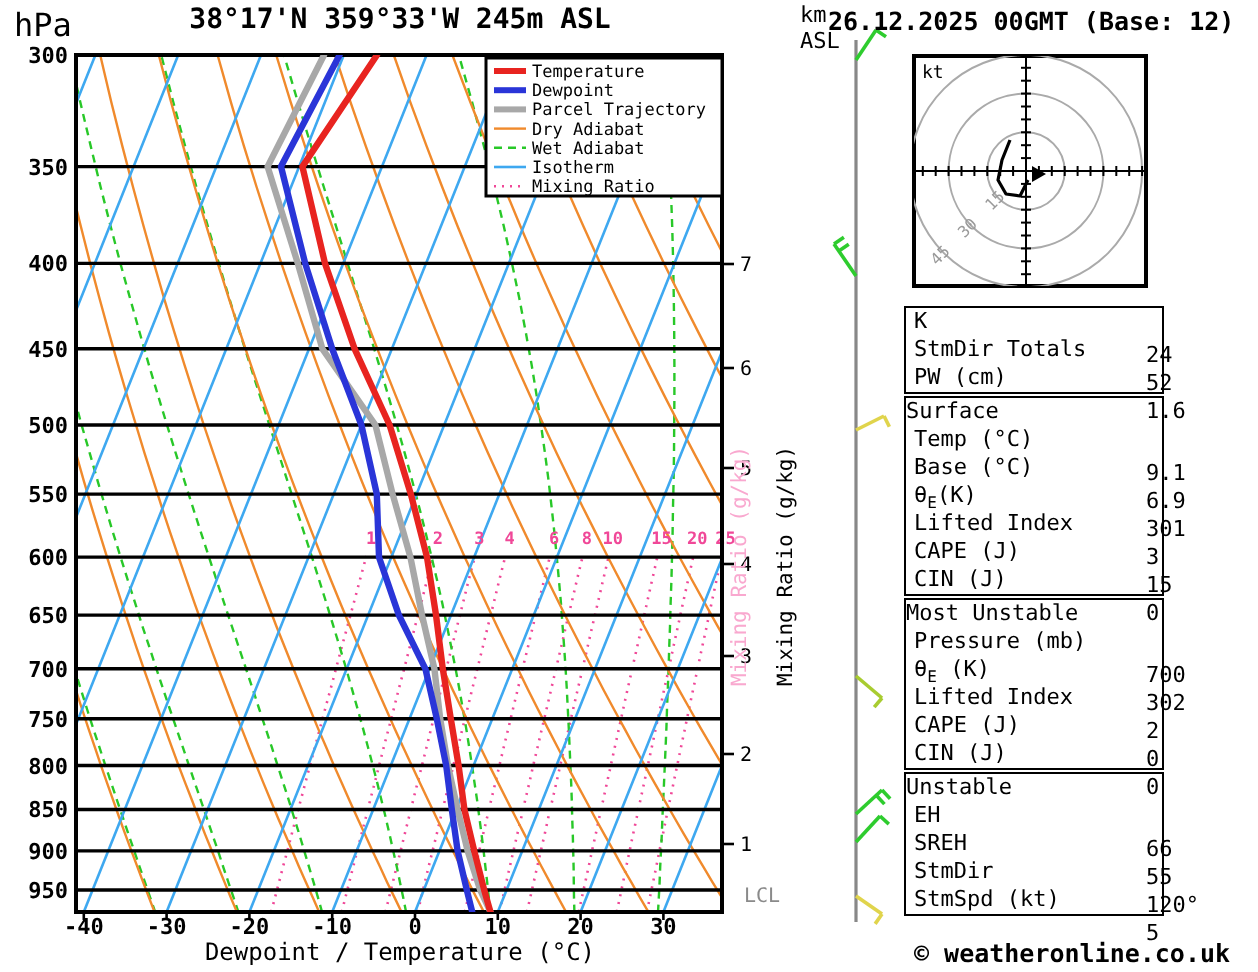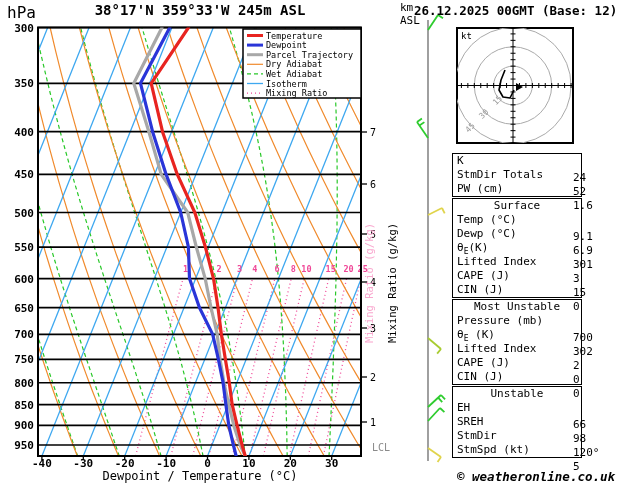"Surface" .thead { text-align: center -> left }
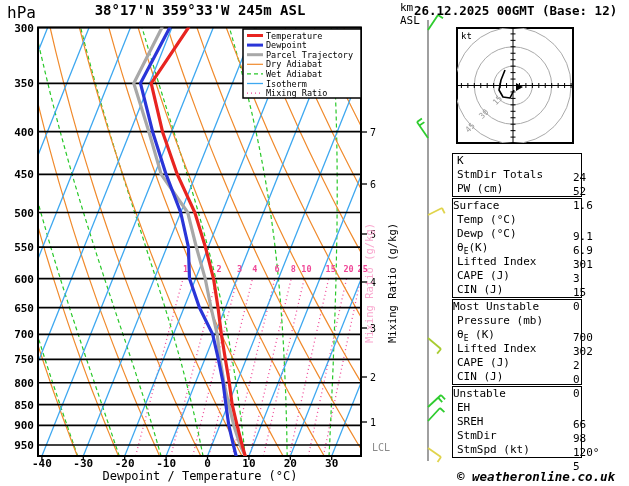"Dewp (°C)" span { text: Dewp -> Base }
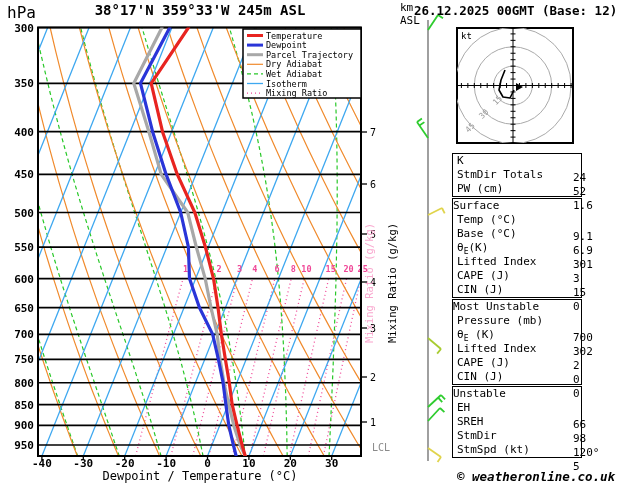"98" span.val { text: 98 -> 55 }
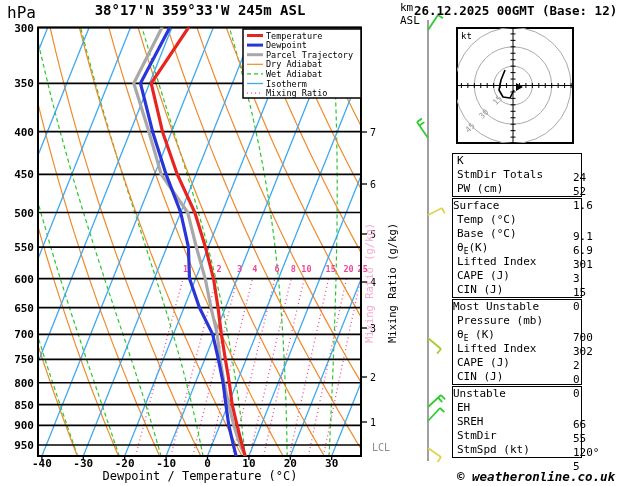"© weatheronline.co.uk" #footer { font-style: italic -> none }
